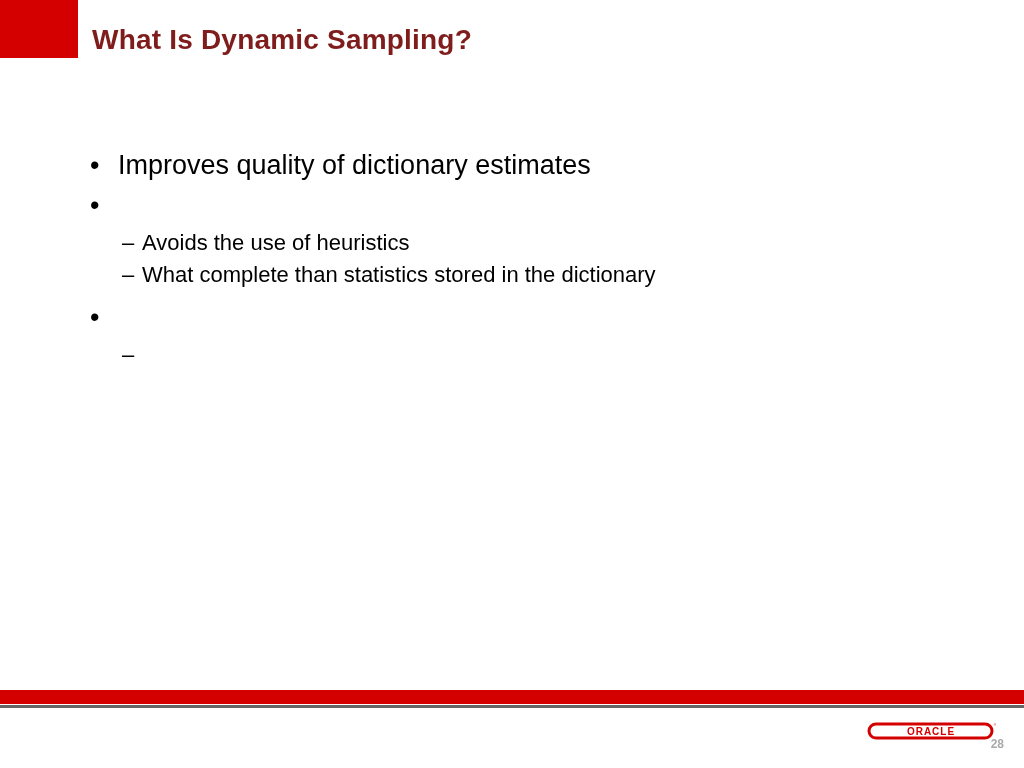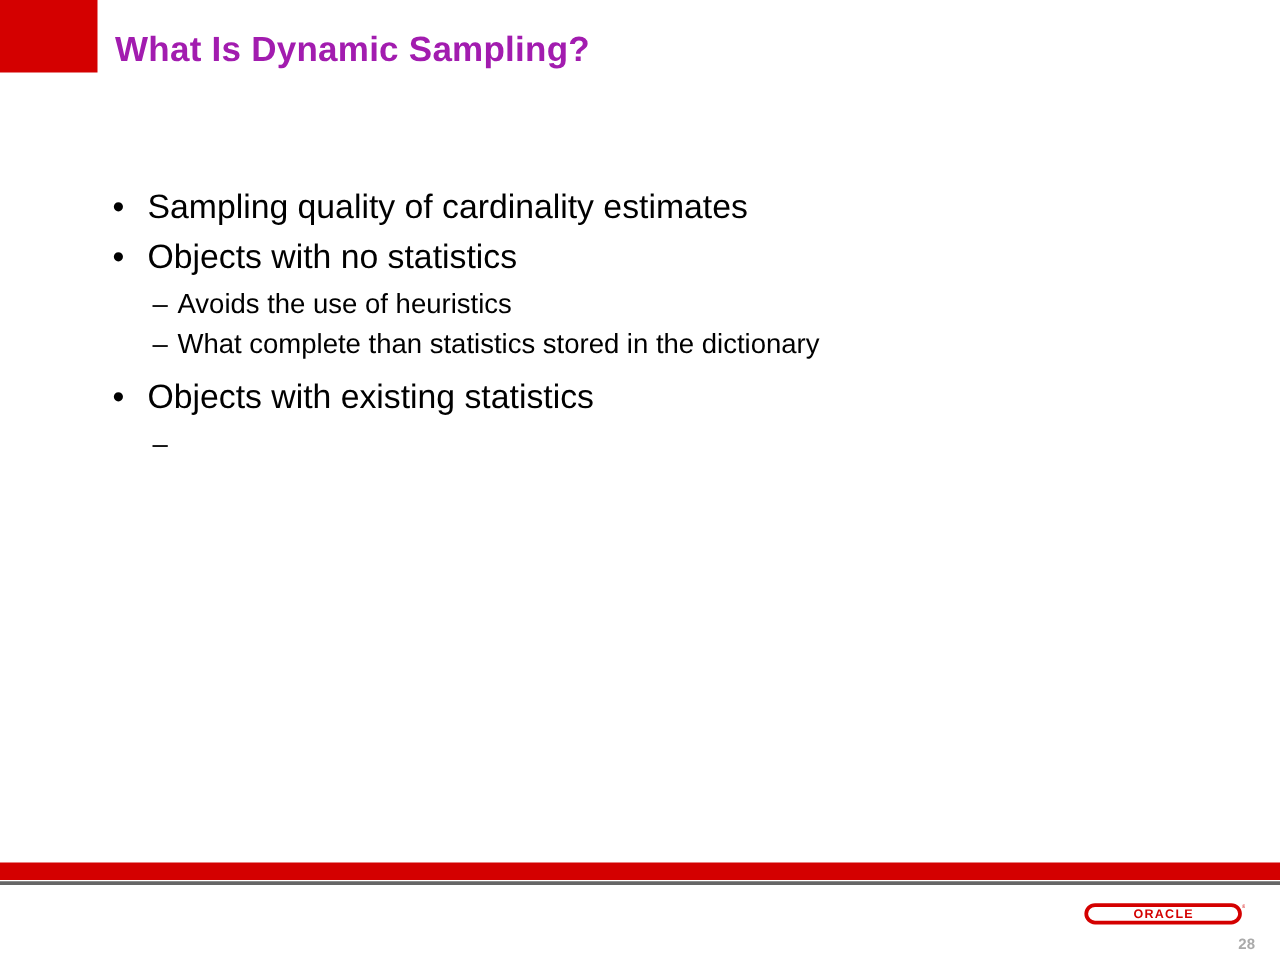"What Is Dynamic Sampling?" .title { color: #a21caf -> #7f1d1d }
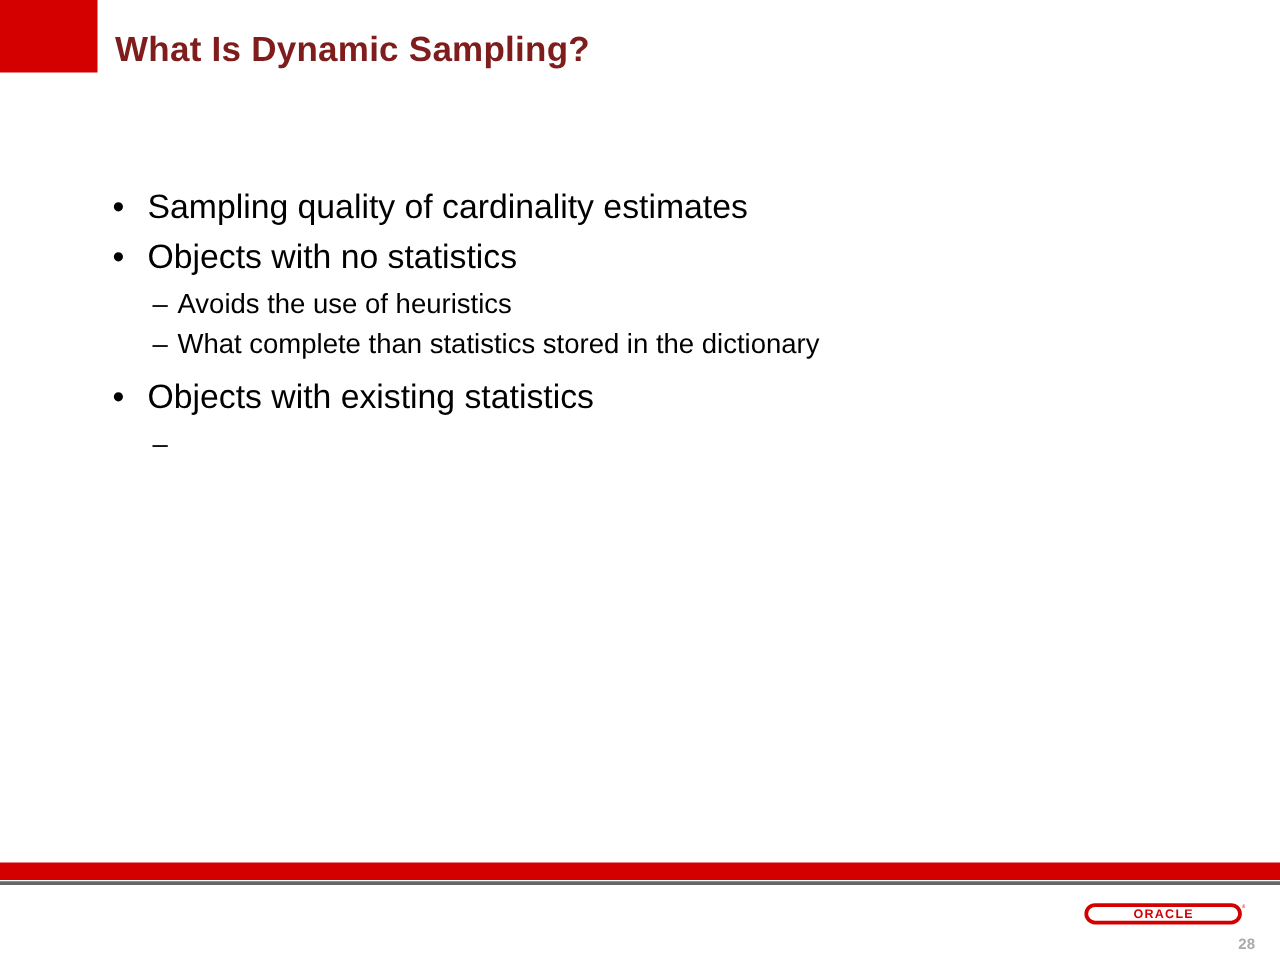"Sampling quality of cardinality" div.bullet-text { text: Sampling quality of cardinality -> Improves quality of dictionary }
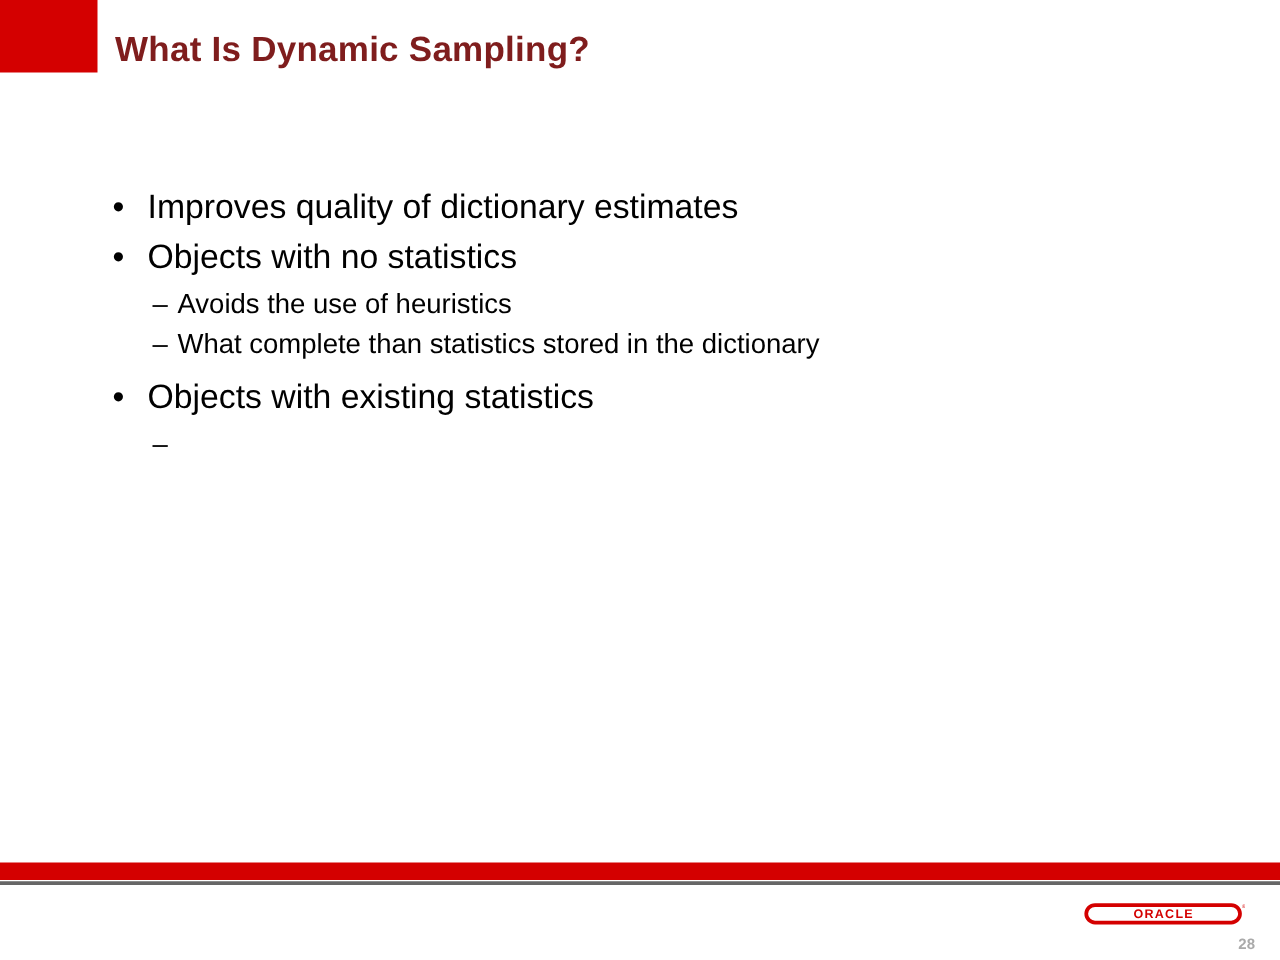"Objects with no statistics" div.bullet-text { html: <div>Objects with no statistics</div> -> none }
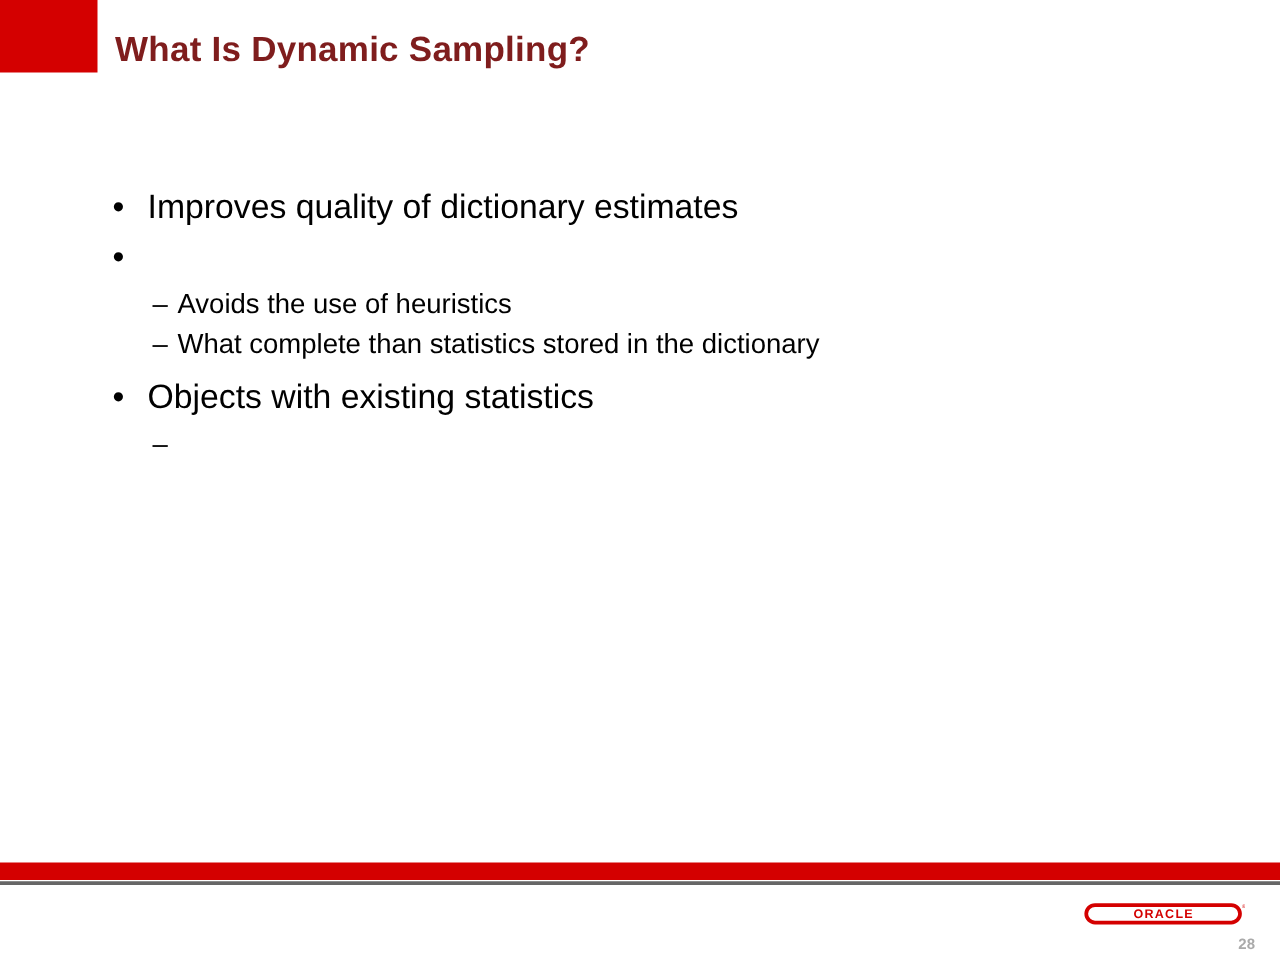"Objects with existing statistics" div.bullet-text { html: <div>Objects with existing statistics</div> -> none }
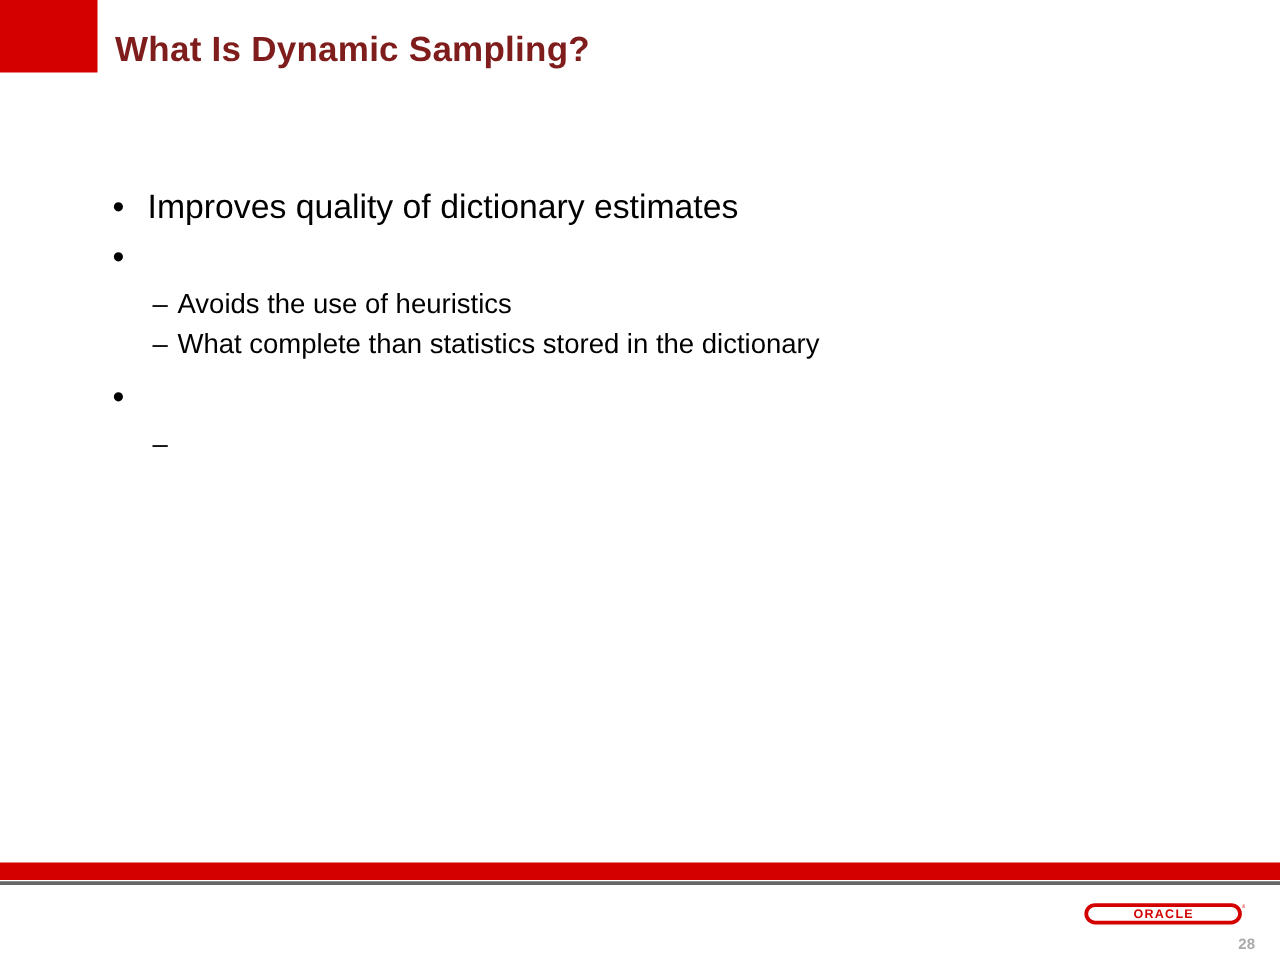"28" .page-num { bottom: 6px -> 17px }
